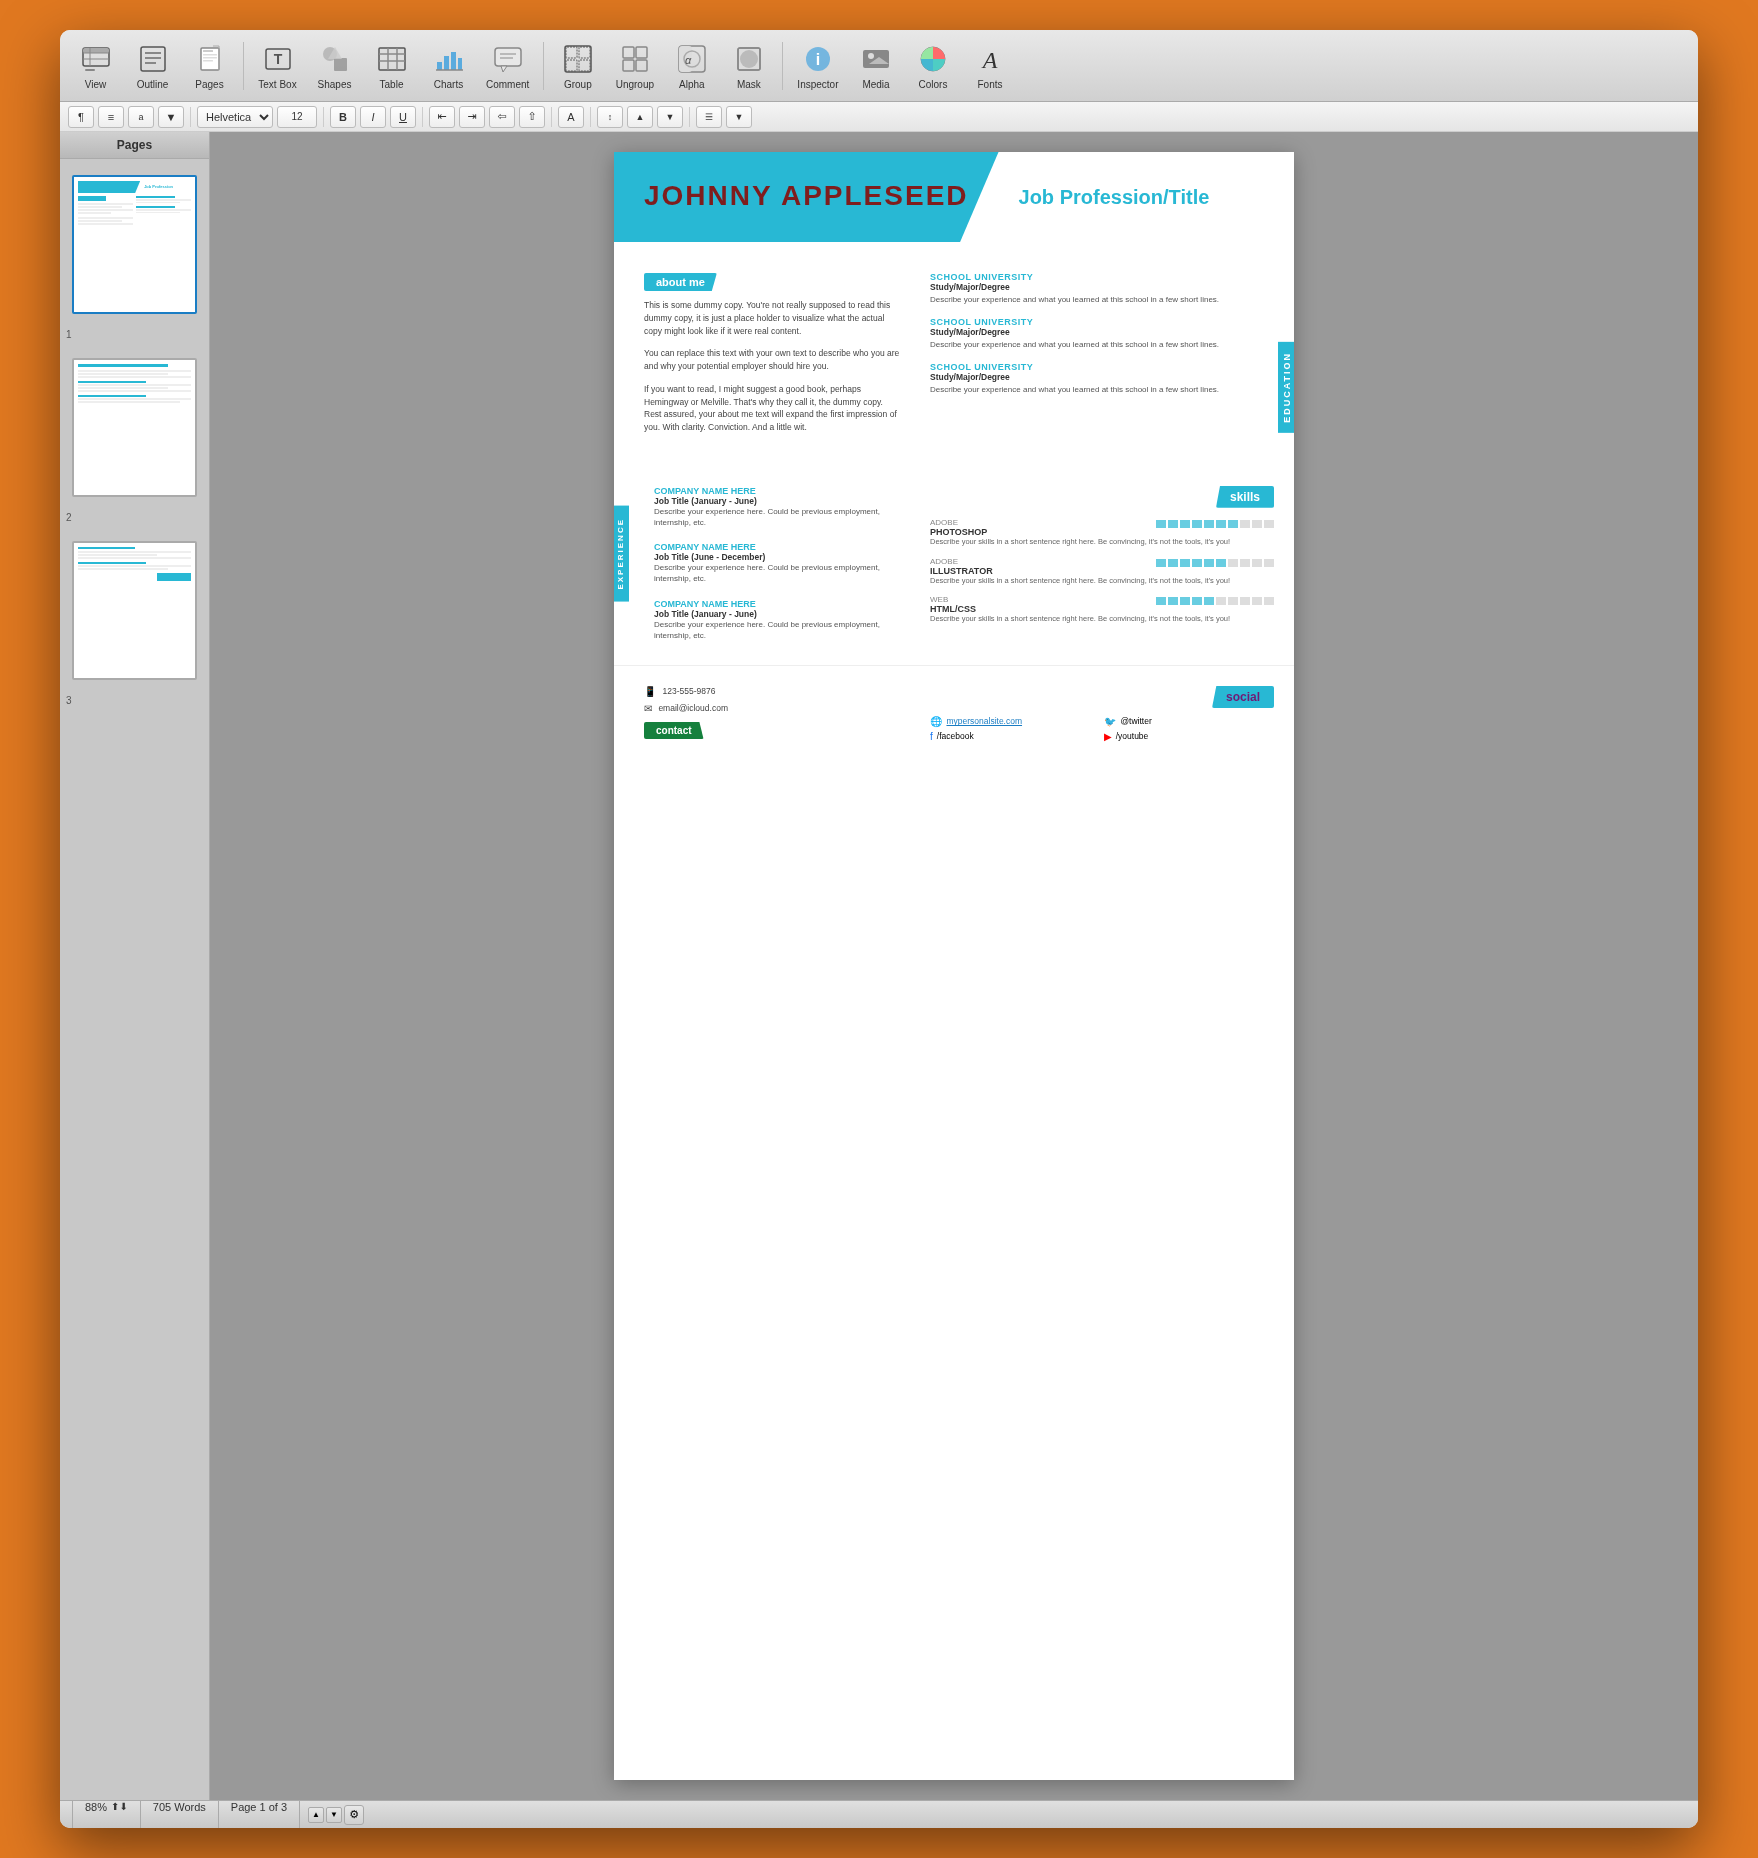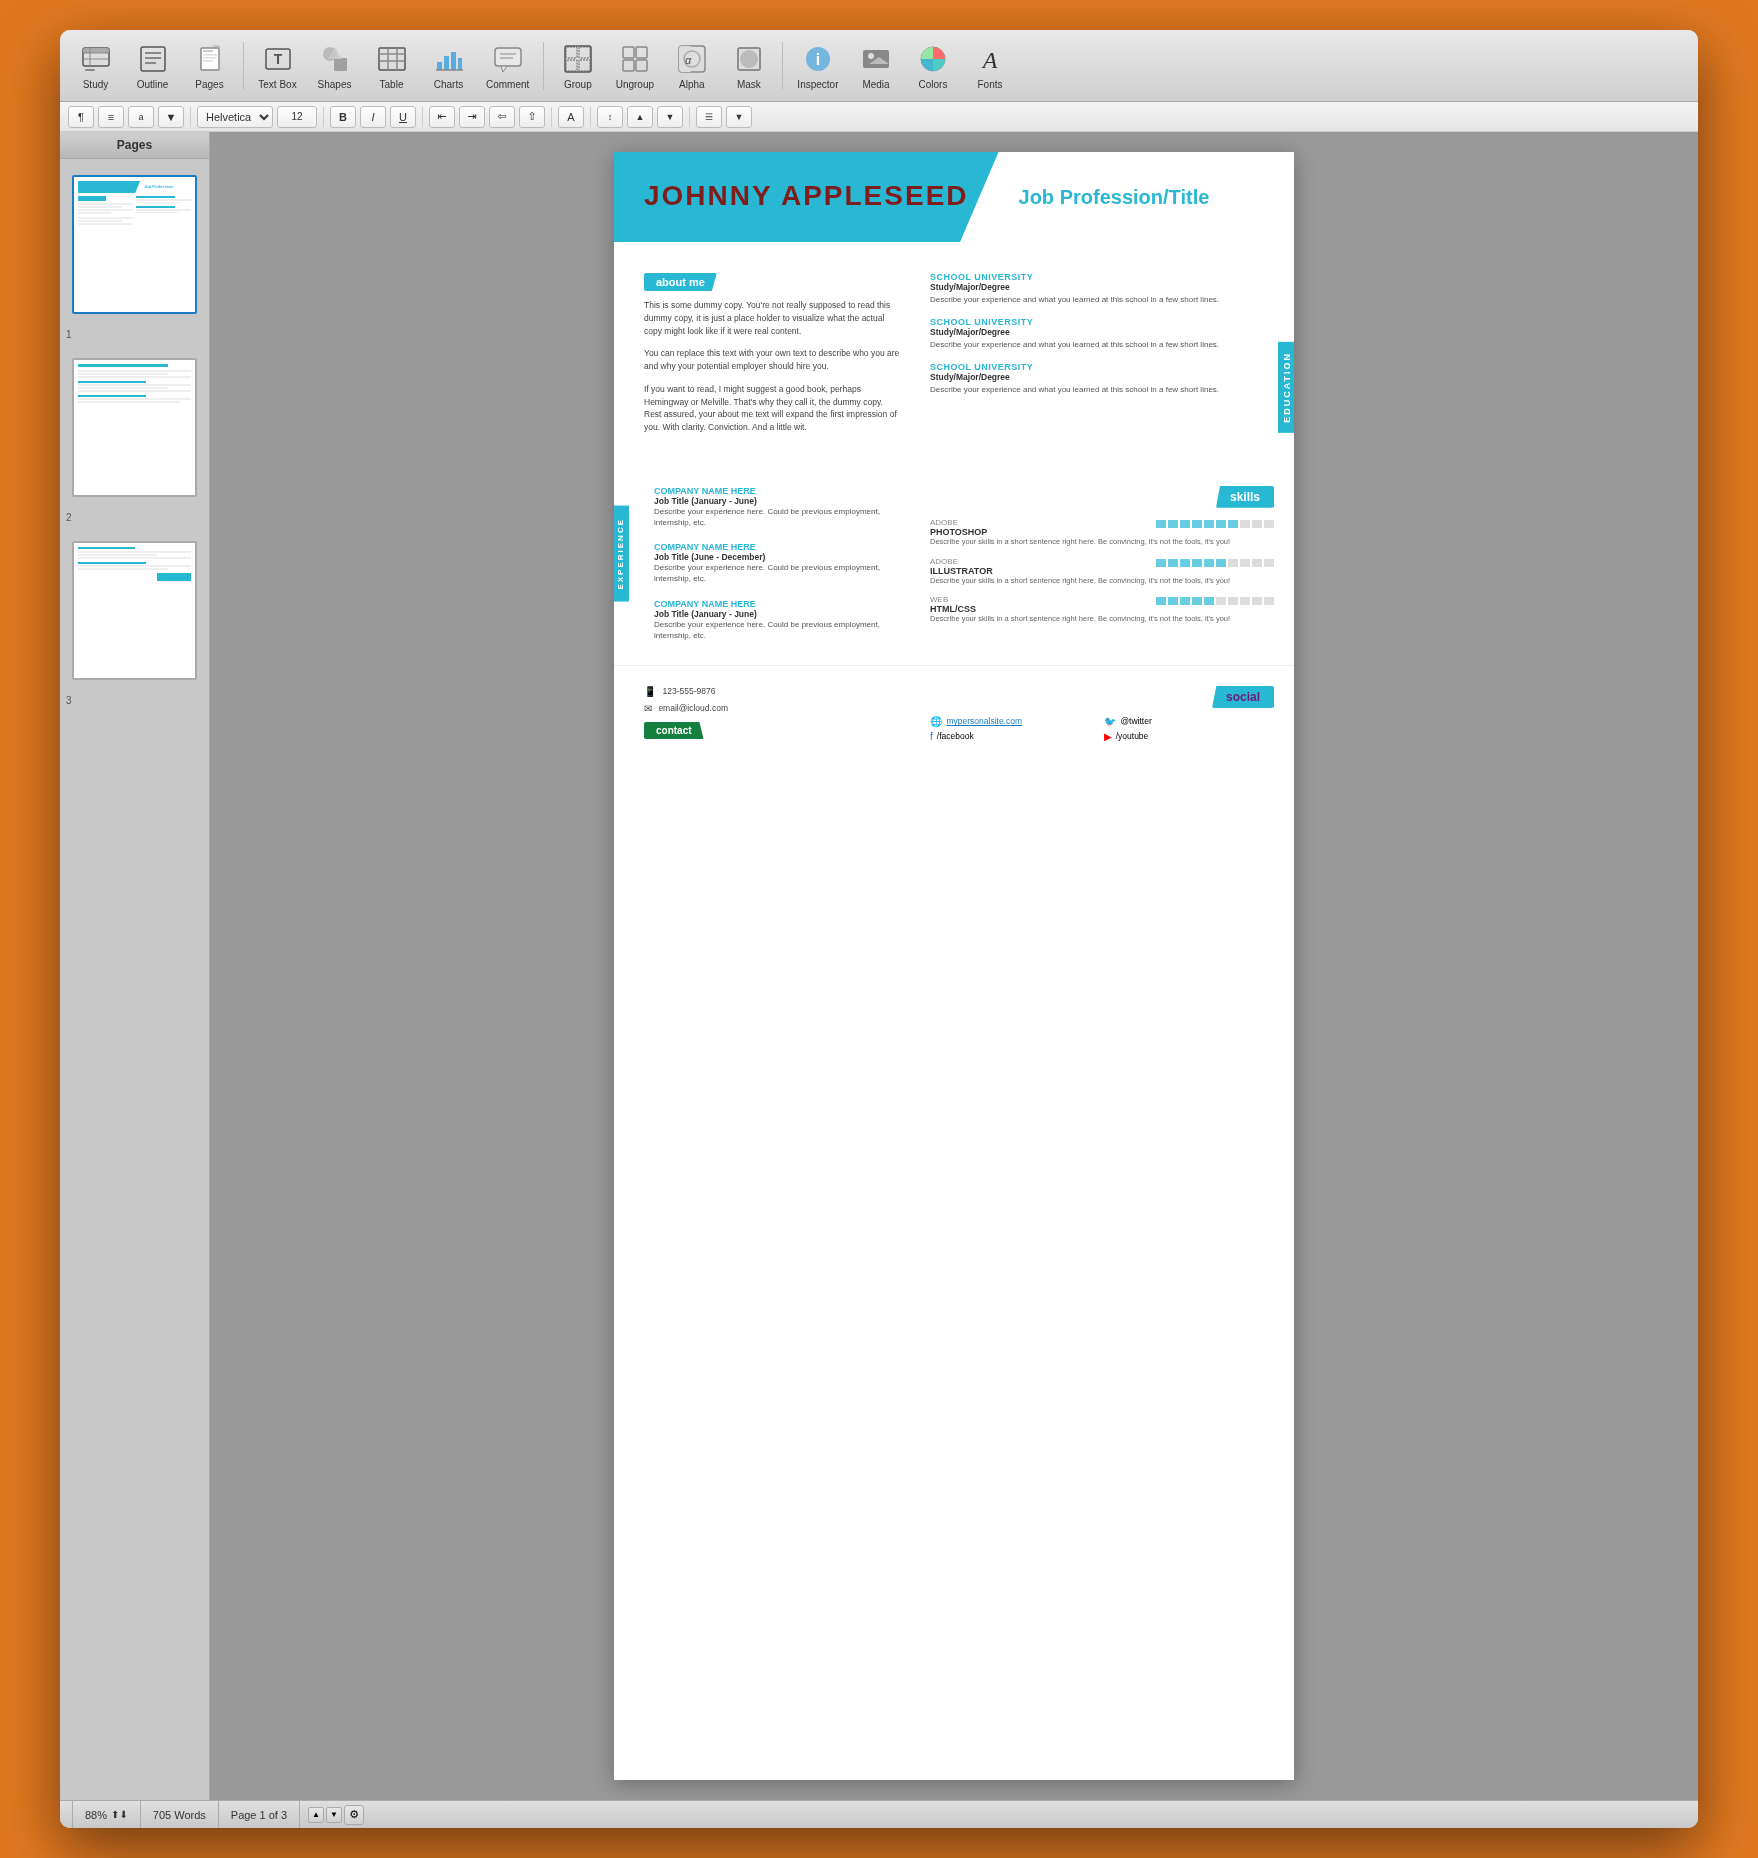"Study" span.toolbar-label { text: Study -> View }
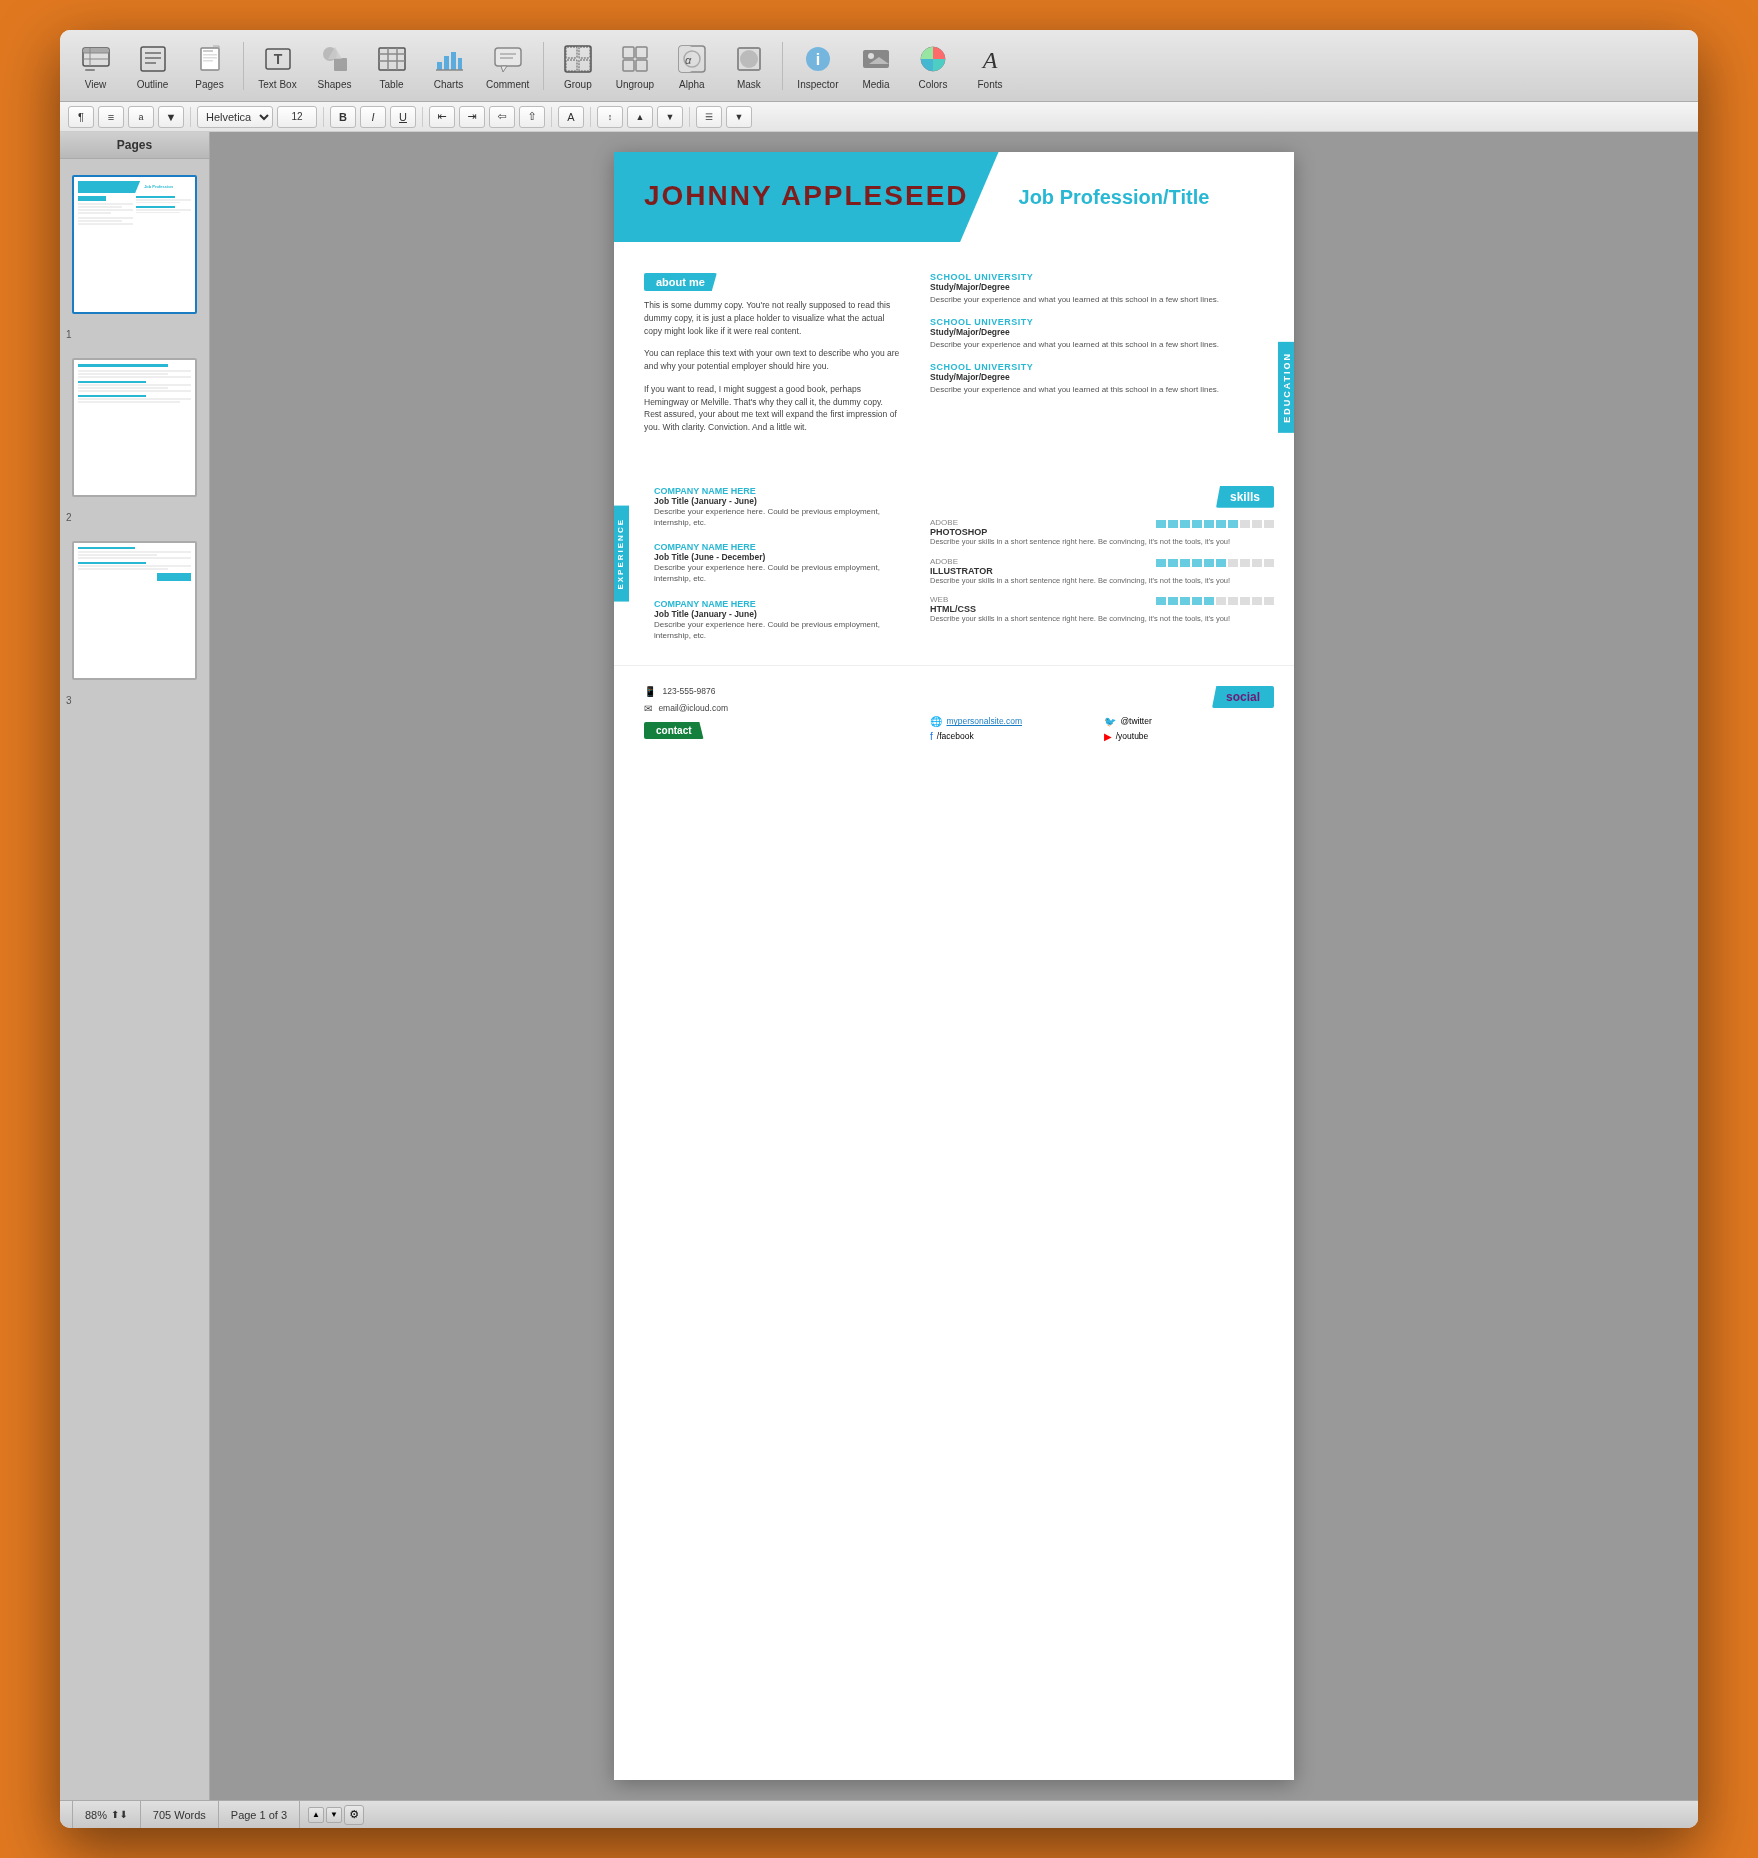"88%" .status-item { align-items: center -> none }
